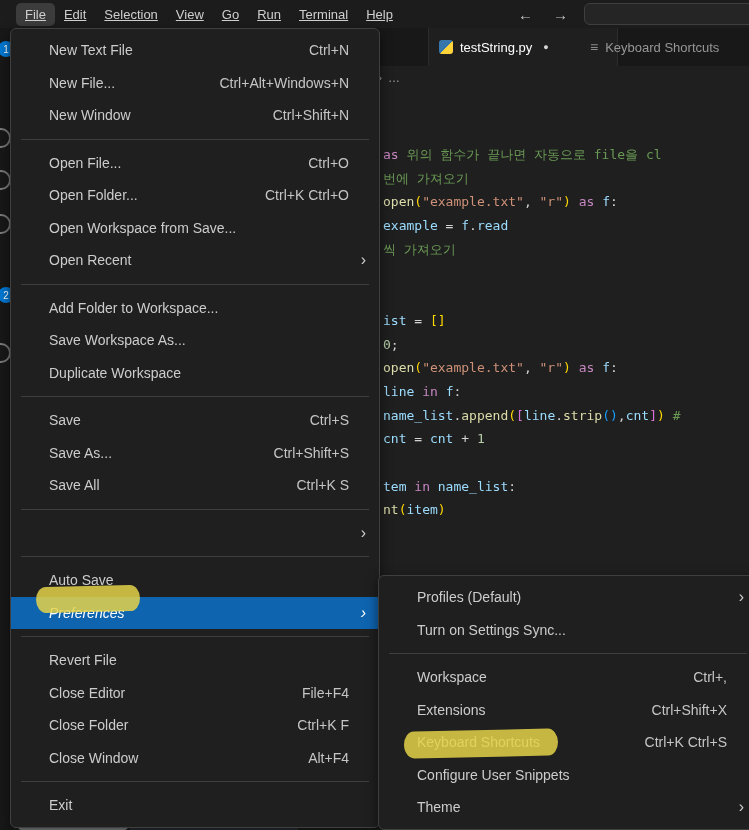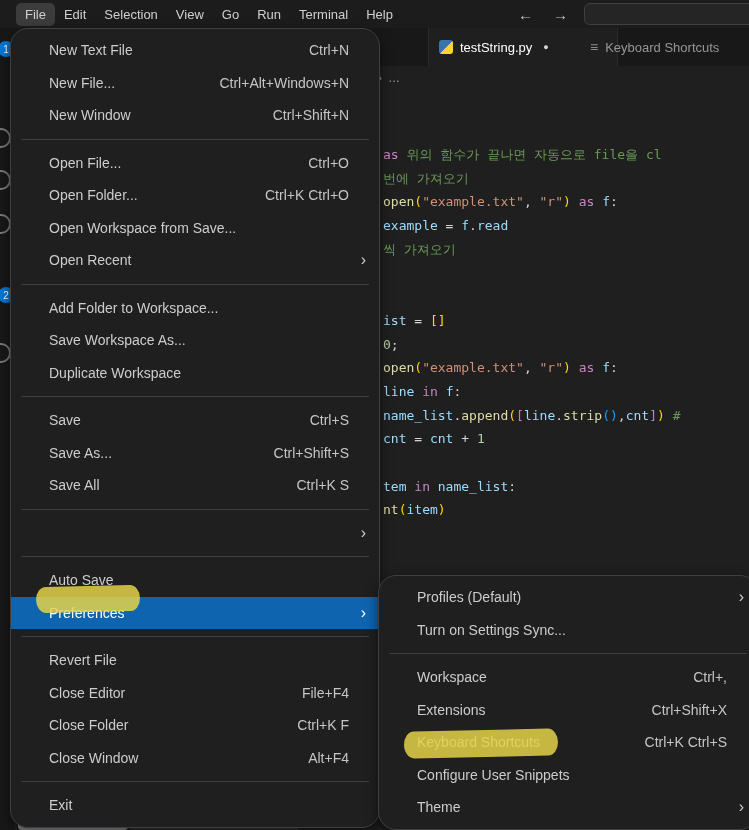"File" .titlebar { text-decoration: none -> underline }
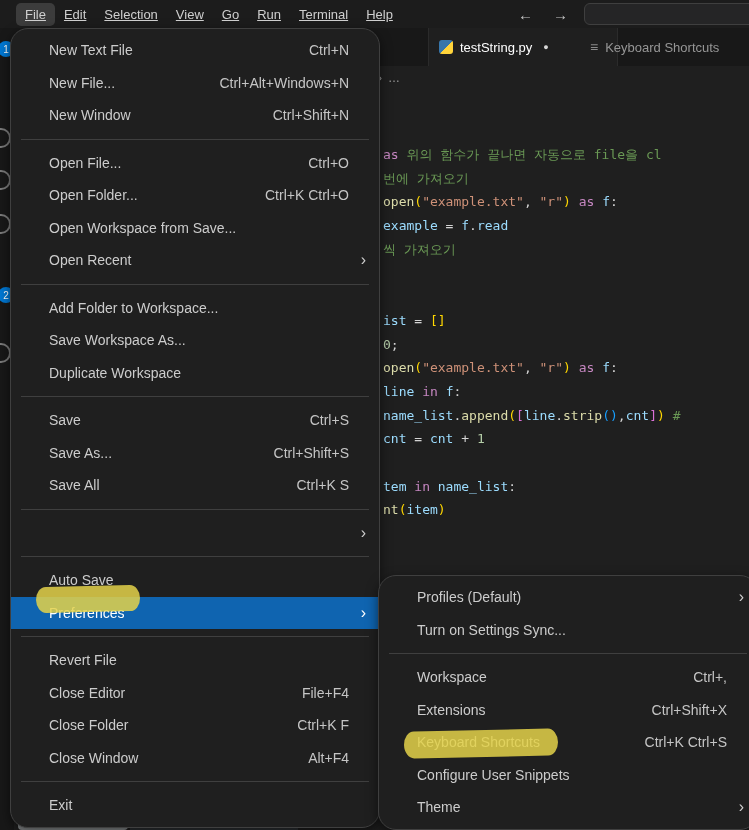"New Text File" .menu { border-radius: 18px -> 6px }
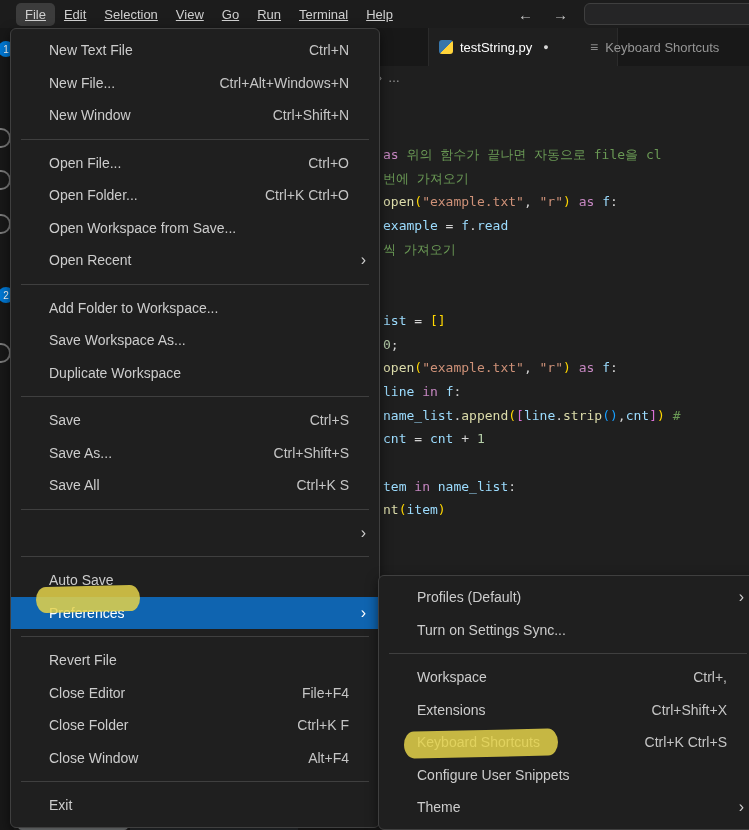"Preferences" .mi.selected { font-style: none -> italic }
